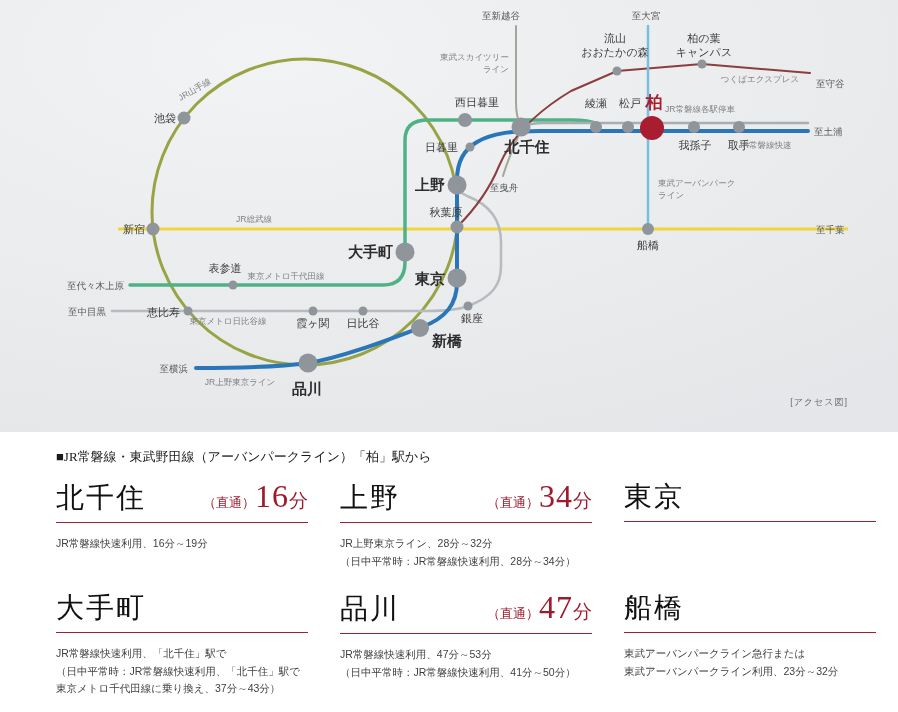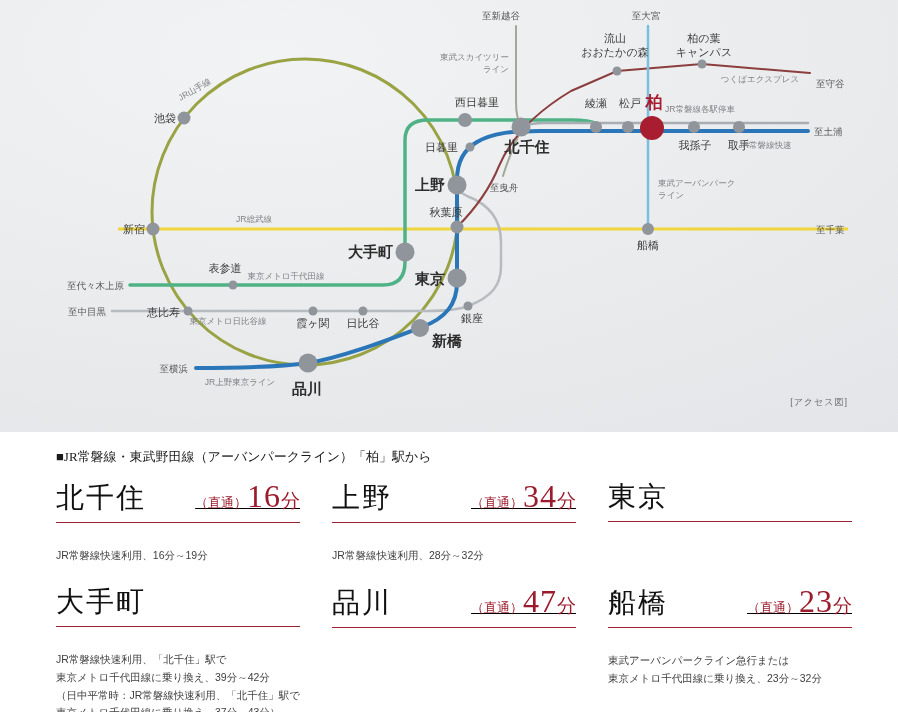"■JR常磐線・東武野田線（アーバンパークライン）「柏」駅から" .panel { padding: 16px 46px 0 56px -> 16px 22px 0 56px }
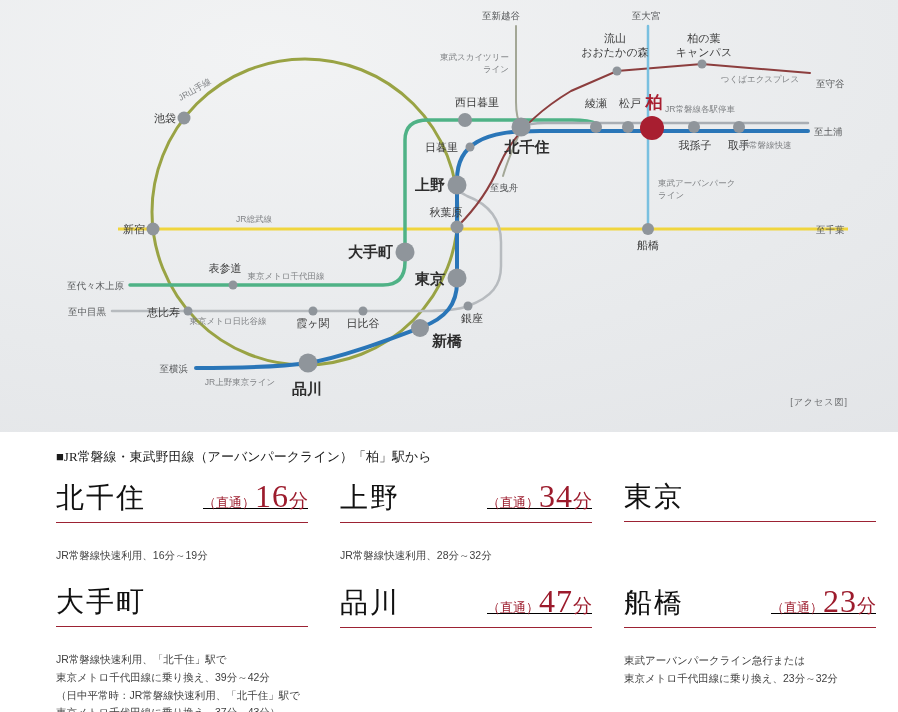"（直通）16分" .dest-time { text-decoration: underline -> none }
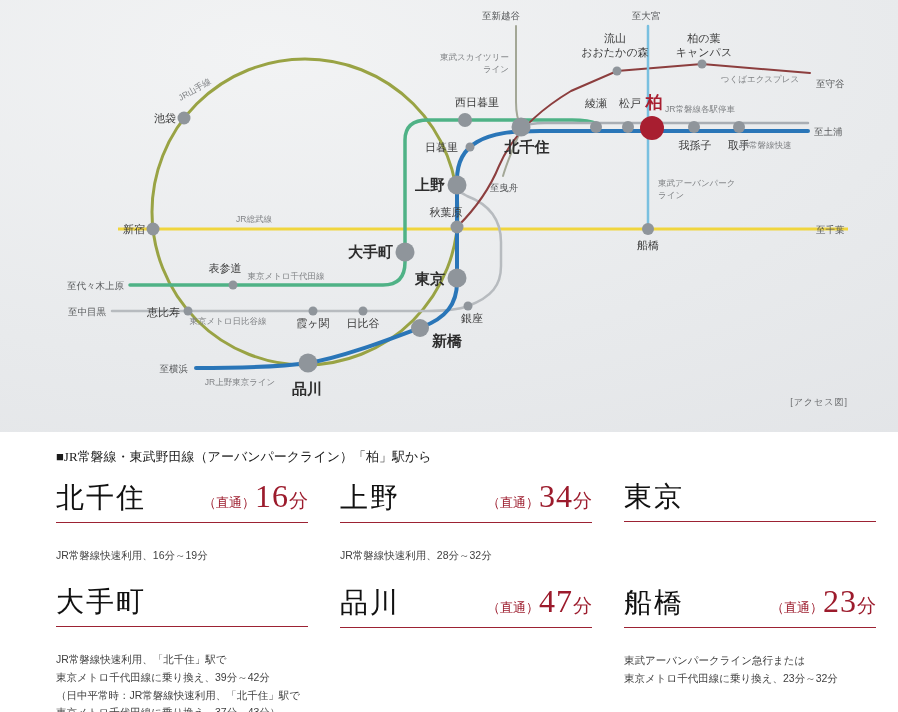"JR常磐線快速利用、16分～19分" .dest-notes { margin-top: 24px -> 12px }
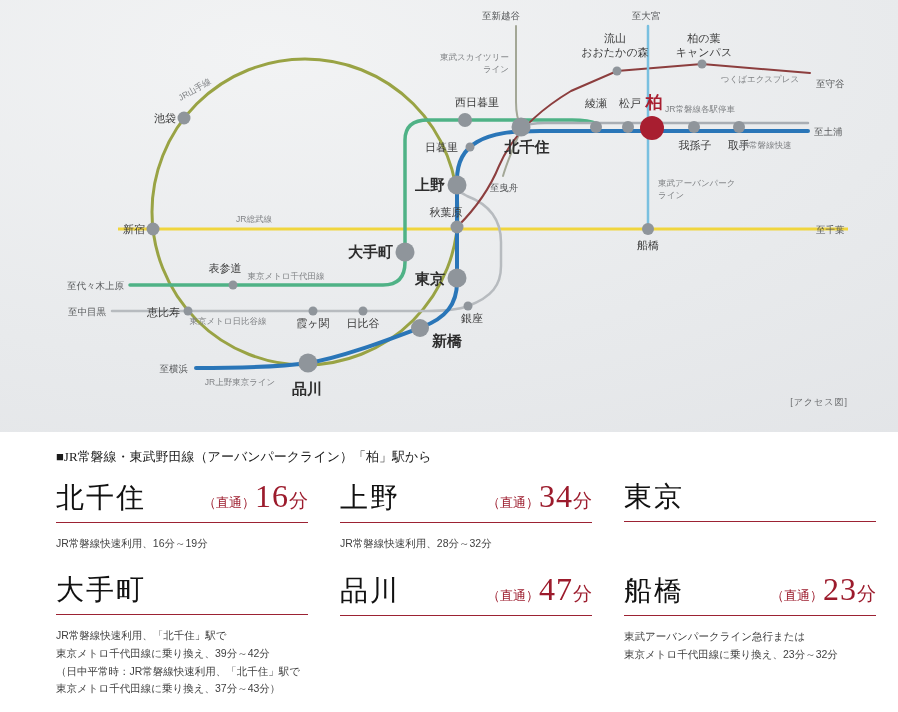"JR常磐線快速利用、28分～32分" div.note { text: JR常磐線快速利用 -> JR上野東京ライン }
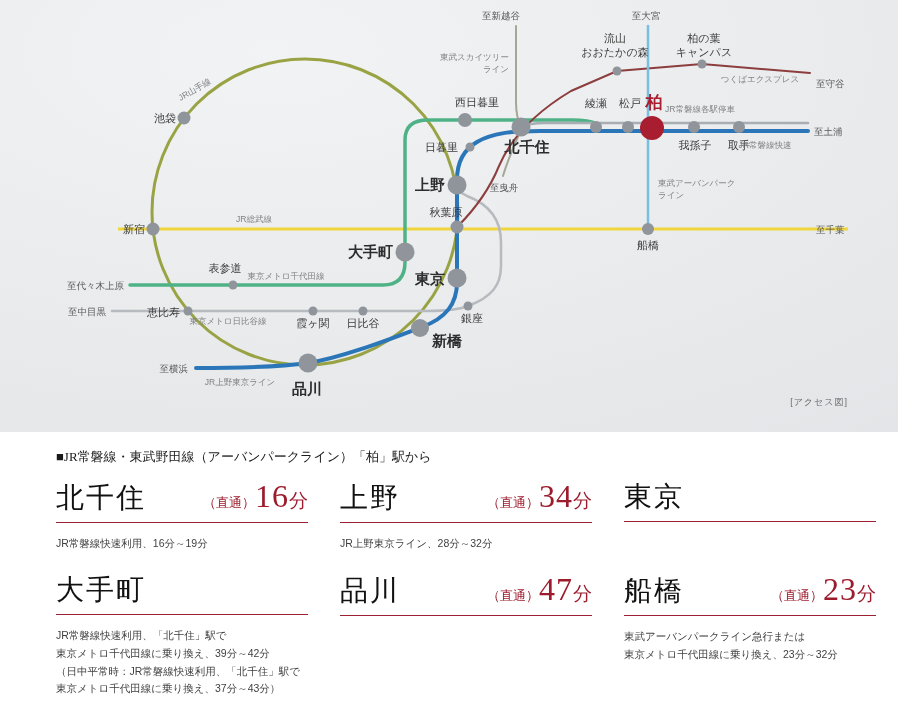"（日中平常時：JR常磐線快速利用、28分～34分）" div.note { html: none -> <div>（日中平常時：JR常磐線快速利用、28分～34分）</div> }
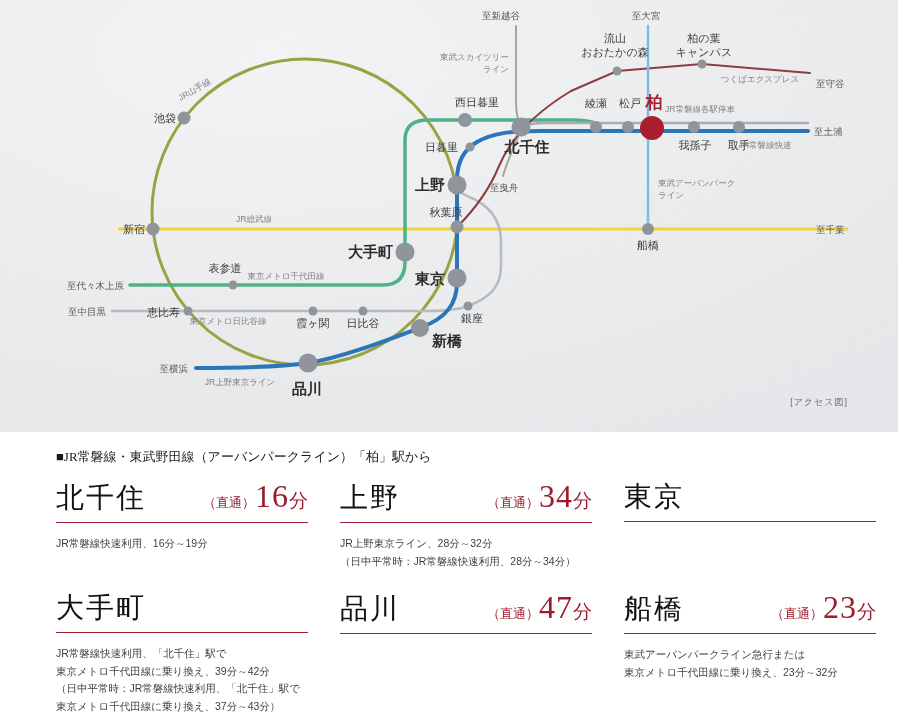"（直通）23分" span.dest-time { html: <span><span>（直通）</span><span>23</span><span>分</span></span> -> none }
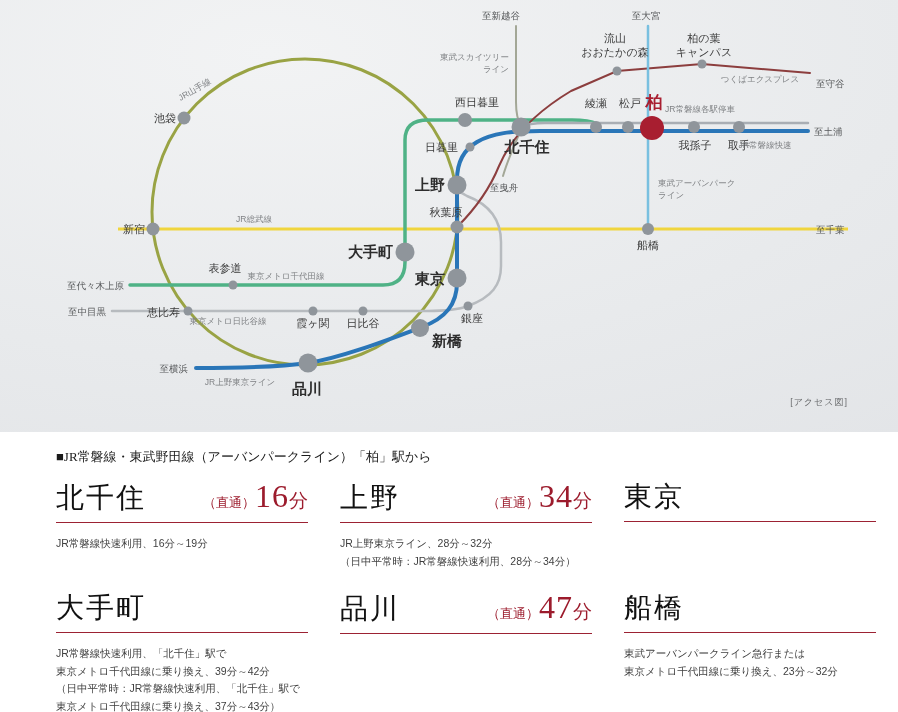"JR常磐線快速利用、47分～53分" div.note { html: none -> <div>JR常磐線快速利用、47分～53分</div> }
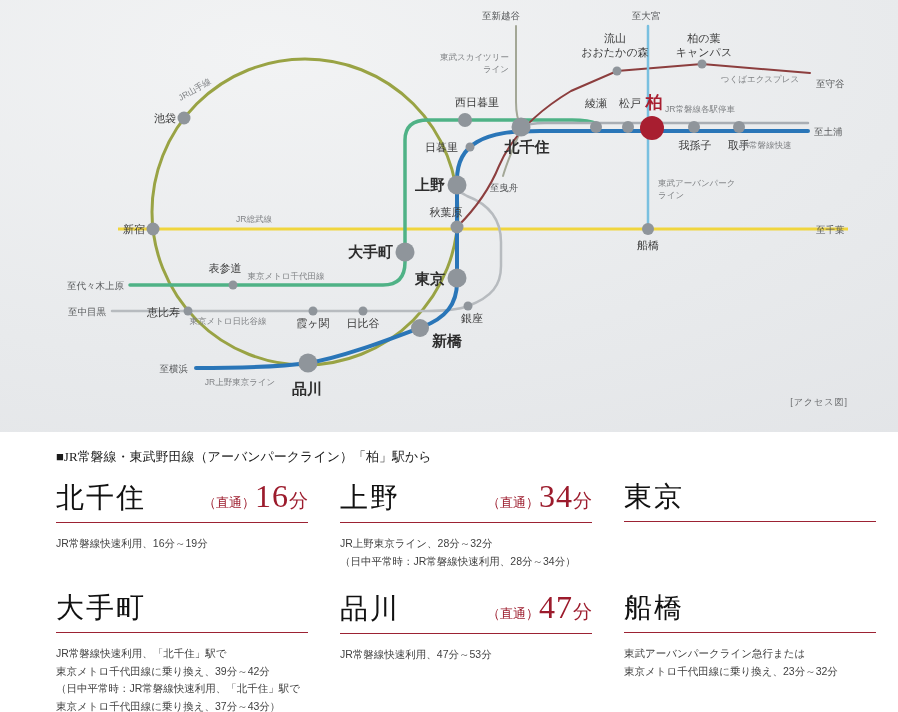"東京メトロ千代田線に乗り換え、39分～42分" div.note { html: <div>東京メトロ千代田線に乗り換え、39分～42分</div> -> none }
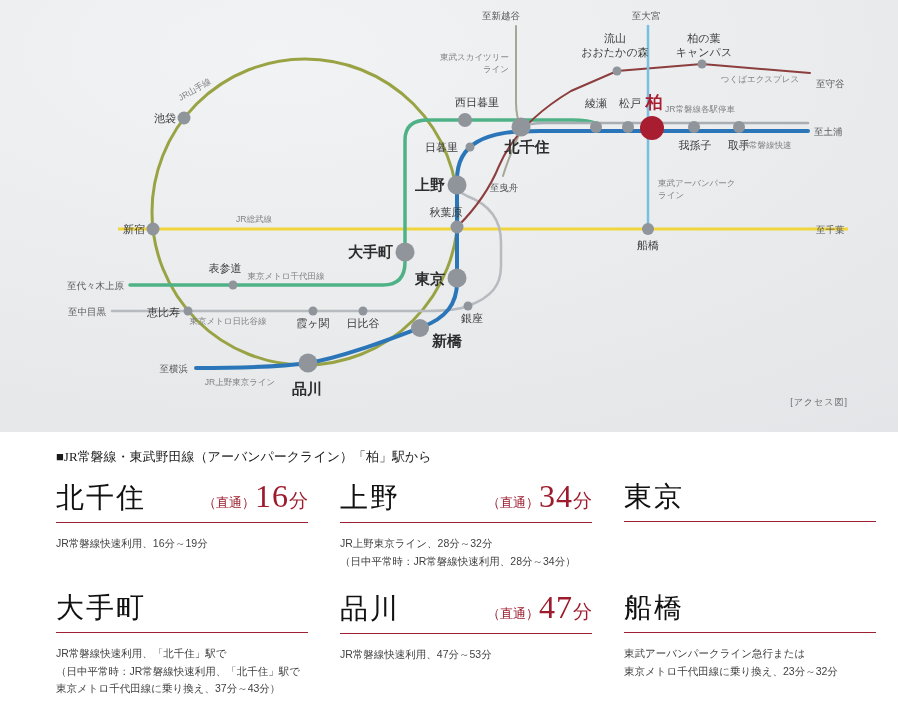"（日中平常時：JR常磐線快速利用、41分～50分）" div.note { html: none -> <div>（日中平常時：JR常磐線快速利用、41分～50分）</div> }
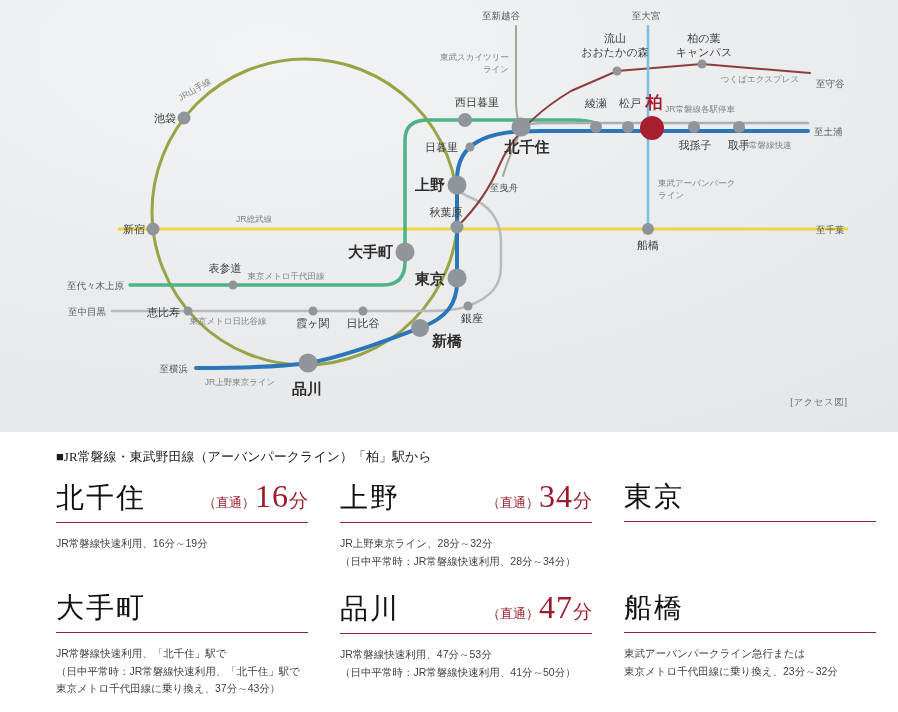"東京メトロ千代田線に乗り換え、23分～32分" div.note { text: 京メトロ千代田線に乗り換え -> 武アーバンパークライン利用 }
